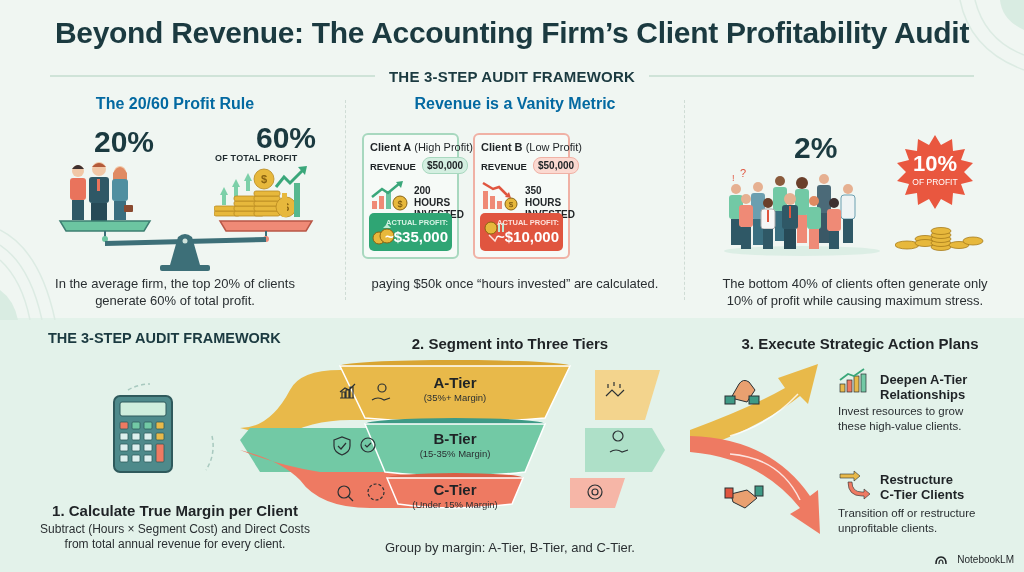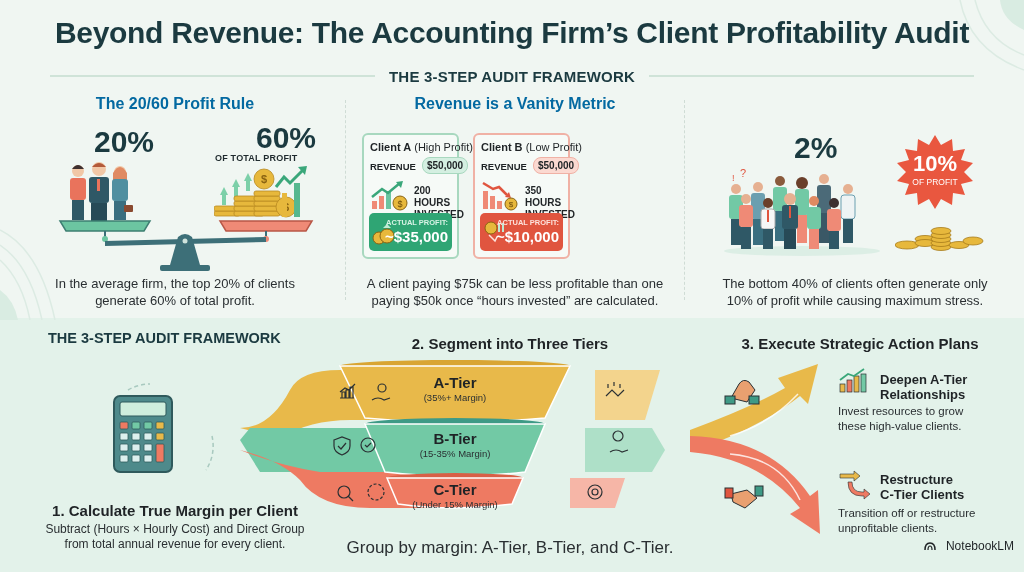"A client paying $75k can" div { html: <div>A client paying $75k can be less profitable than one</div> -> none }
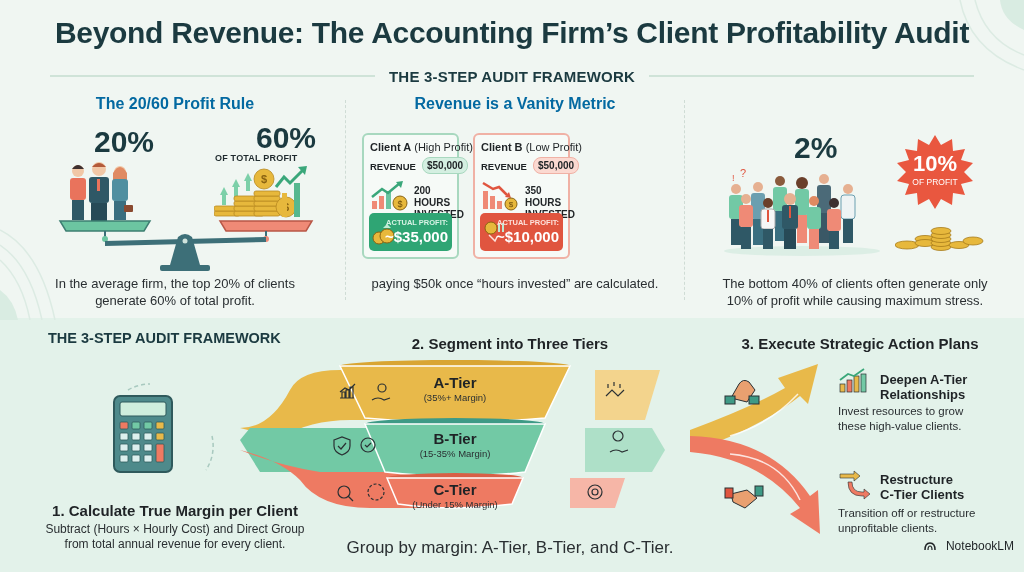"Subtract (Hours × Hourly Cost)" div { text: Hourly Cost) and Direct Group -> Segment Cost) and Direct Costs }
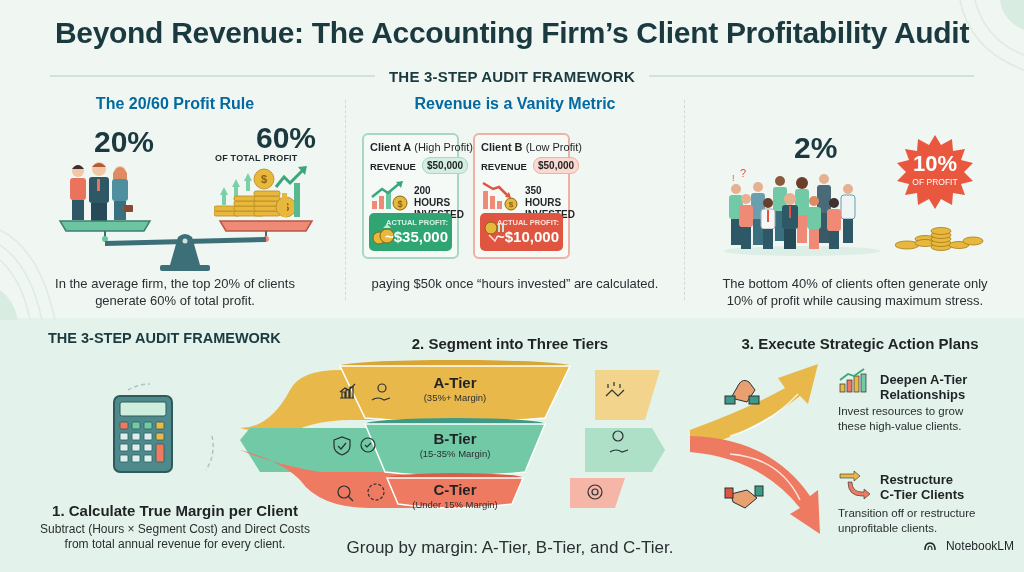"Group by margin: A-Tier, B-Tier," div.step-text { font-size: 17px -> 13px }
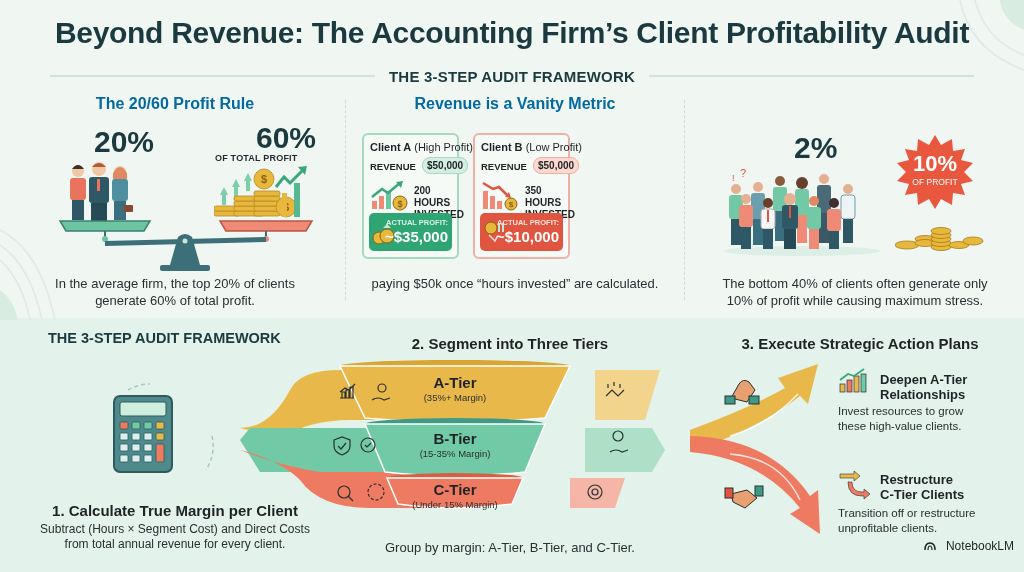"NotebookLM" .brand { bottom: 19px -> 7px; font-size: 12px -> 10px }
